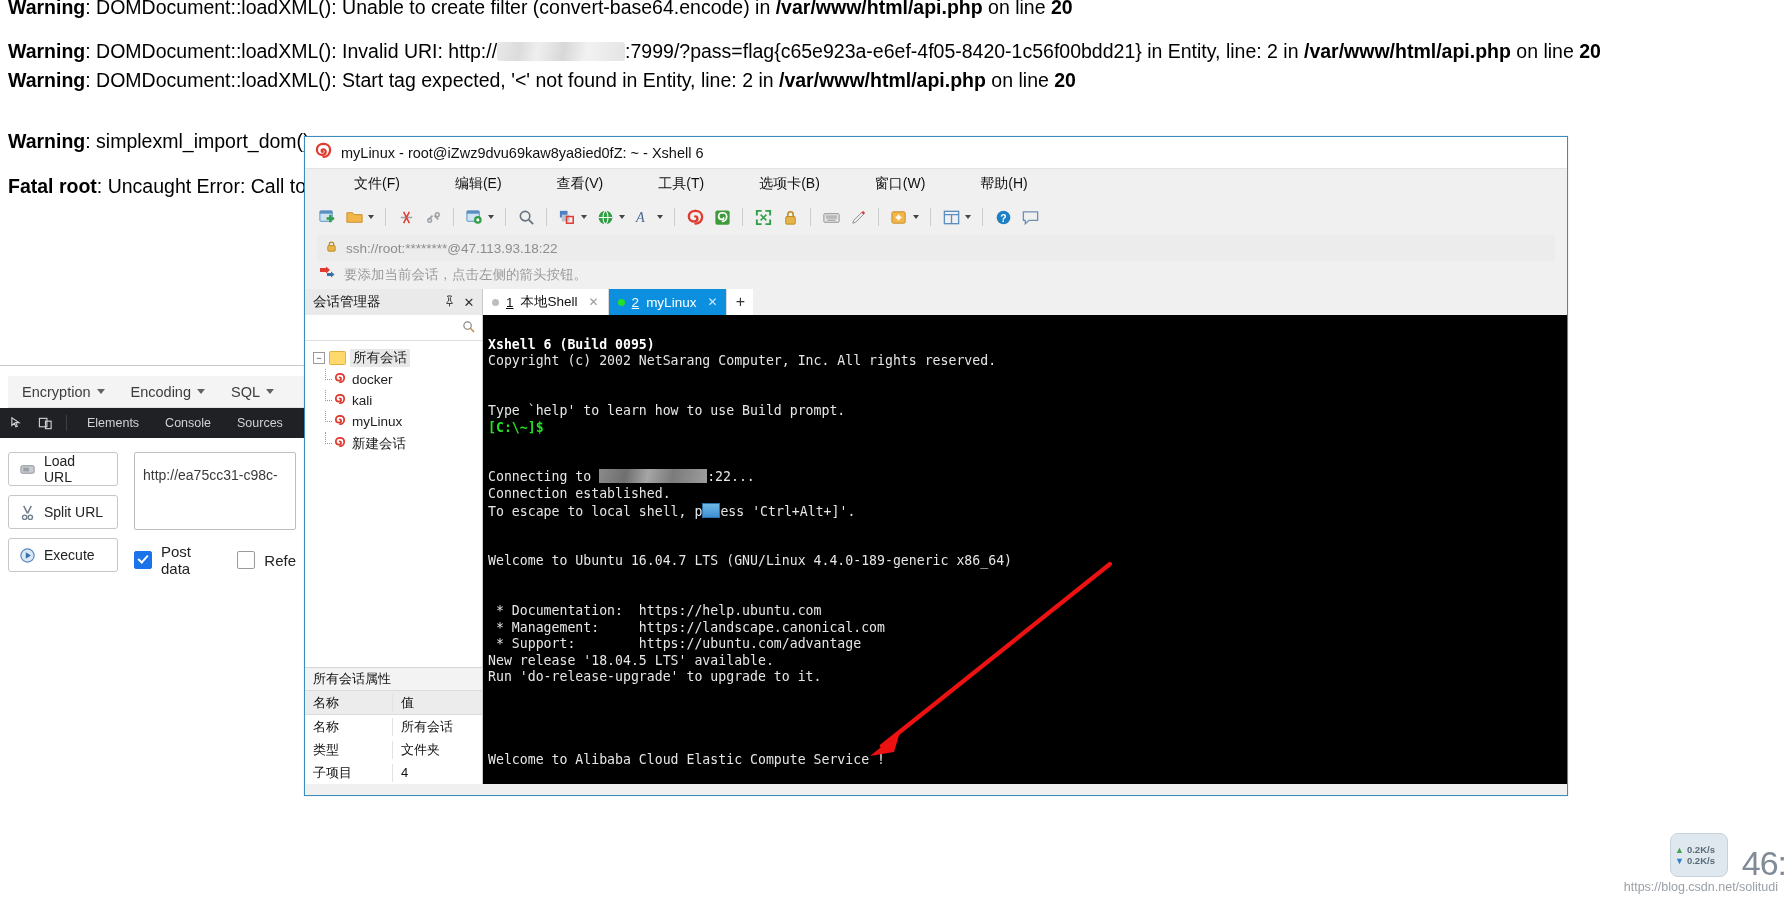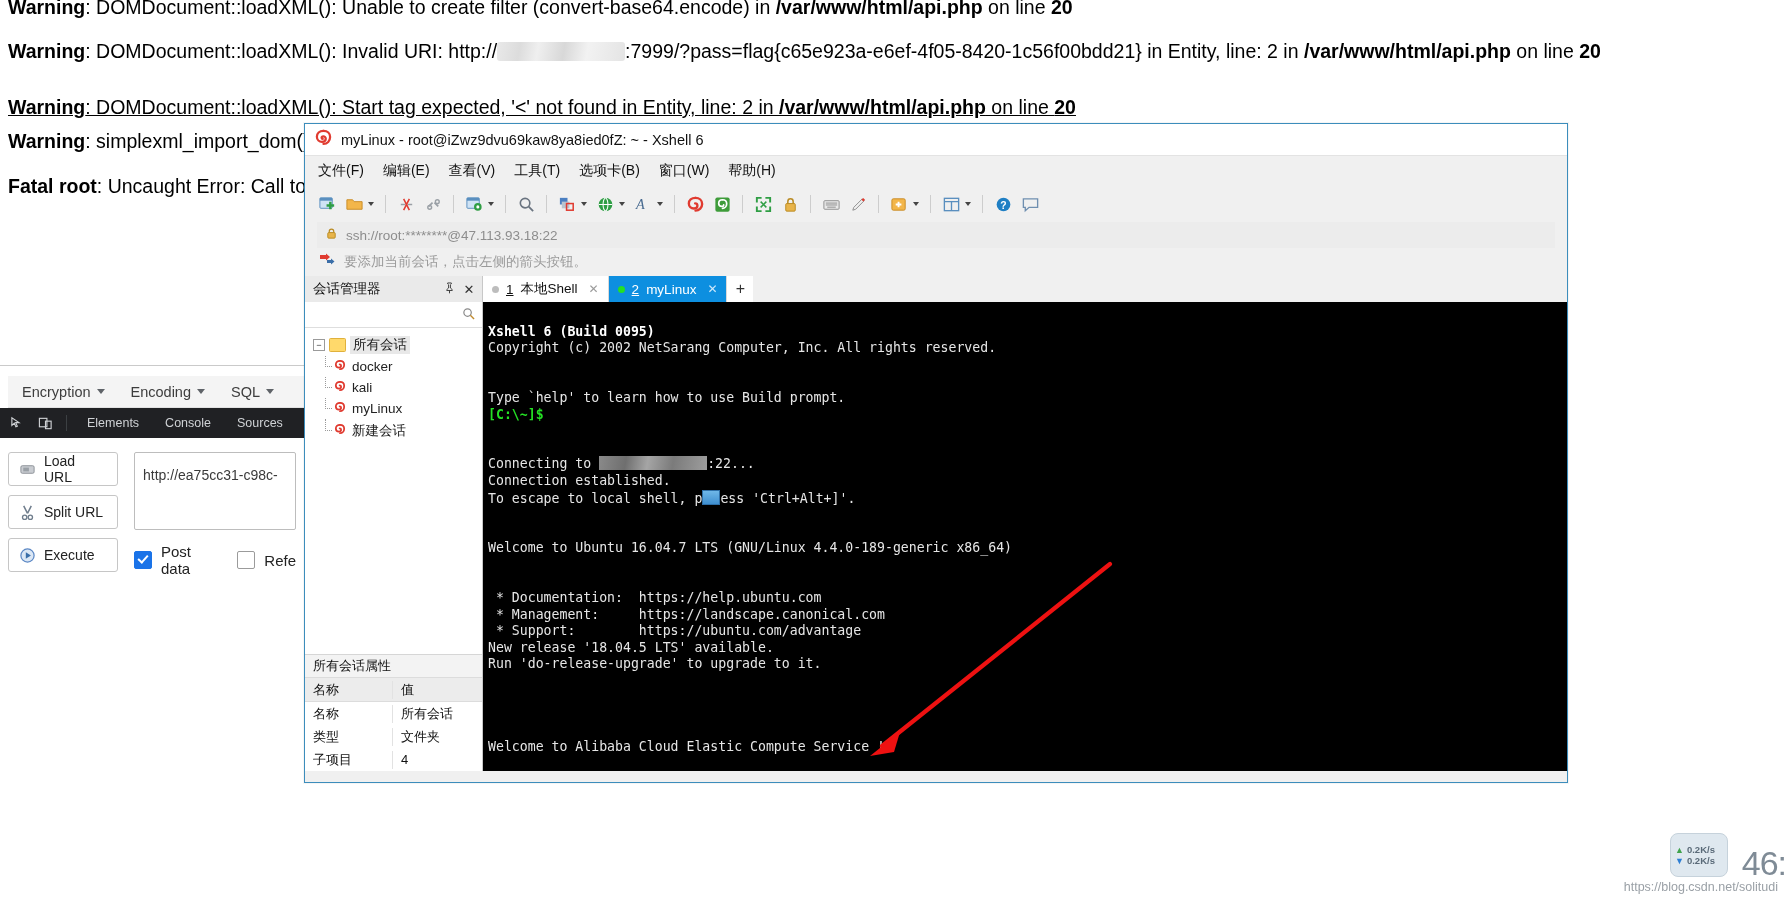"Warning: DOMDocument::loadXML(): Start" .l3 { text-decoration: underline -> none; top: 98px -> 71px }
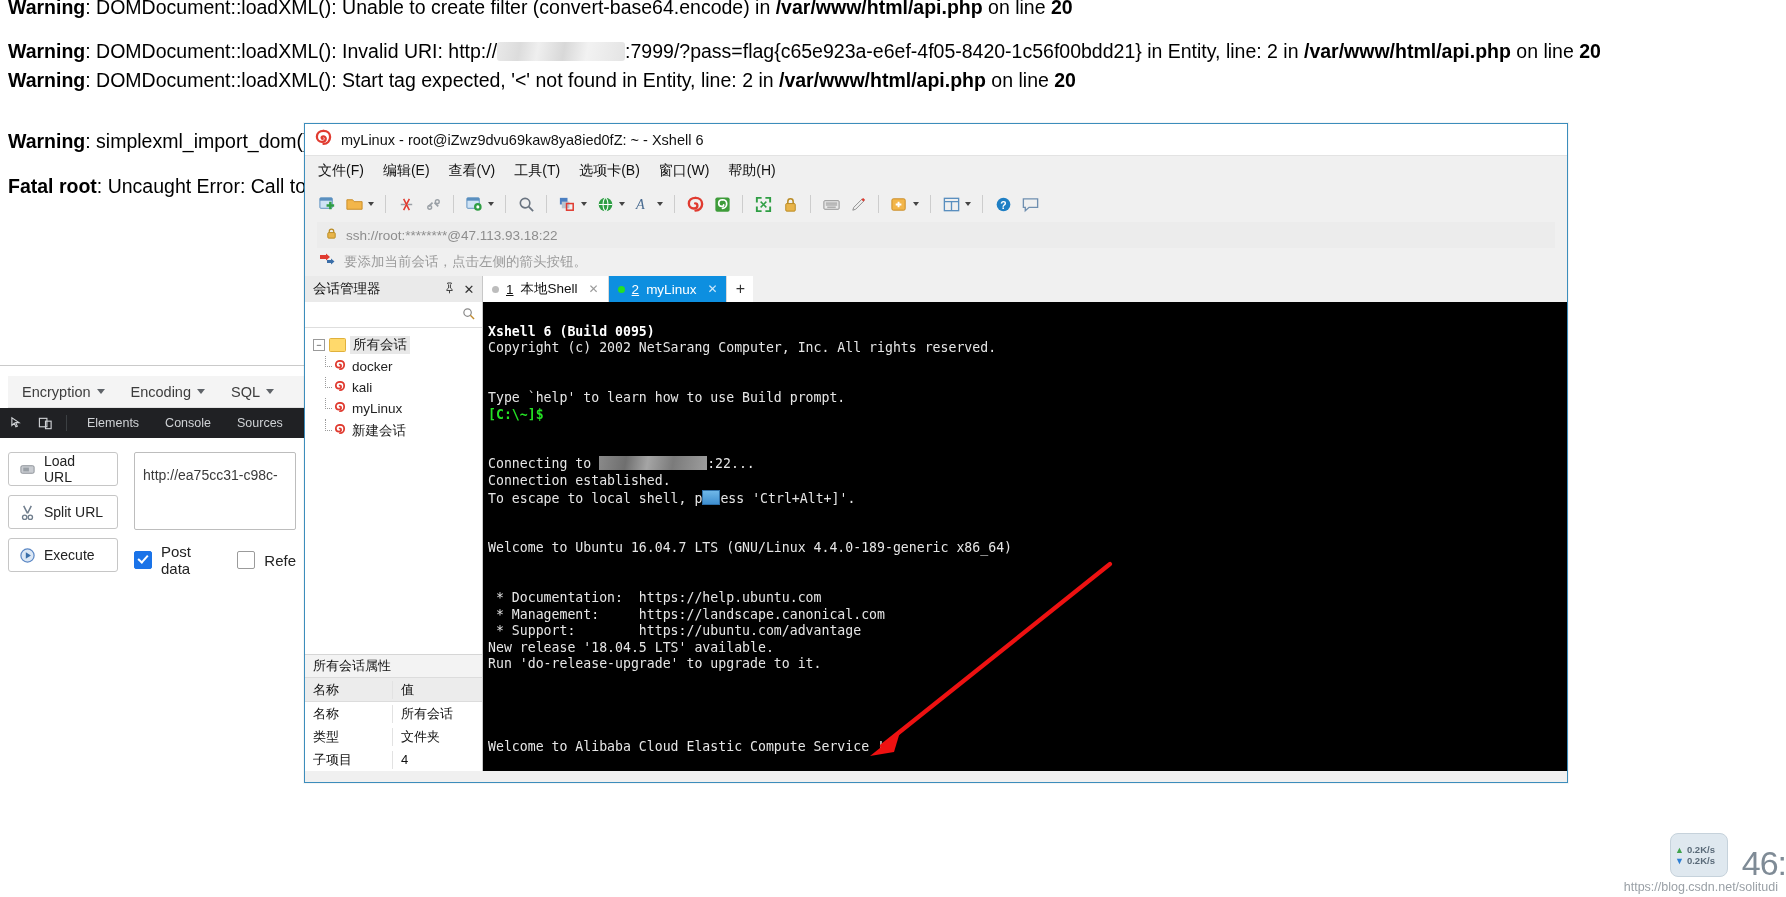"myLinux - root@iZwz9dvu69kaw8ya8ied0fZ:" #xshell { top: 123px -> 136px }
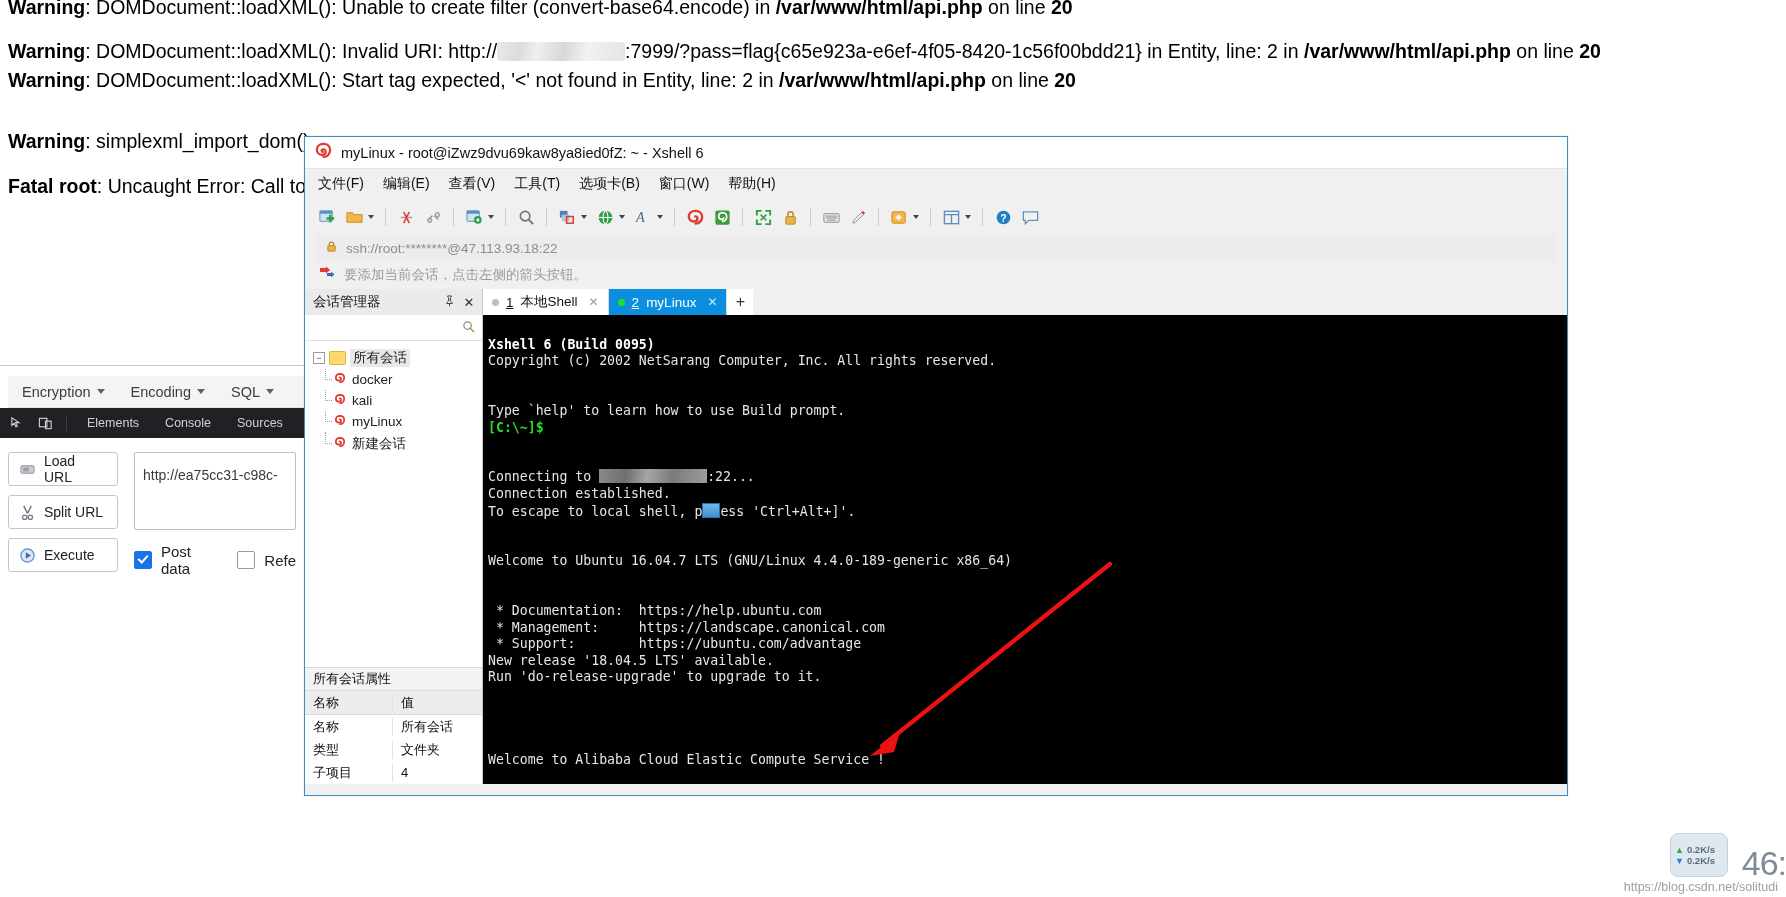"文件(F)" .xs-menu-item { margin-left: none -> 36px }
